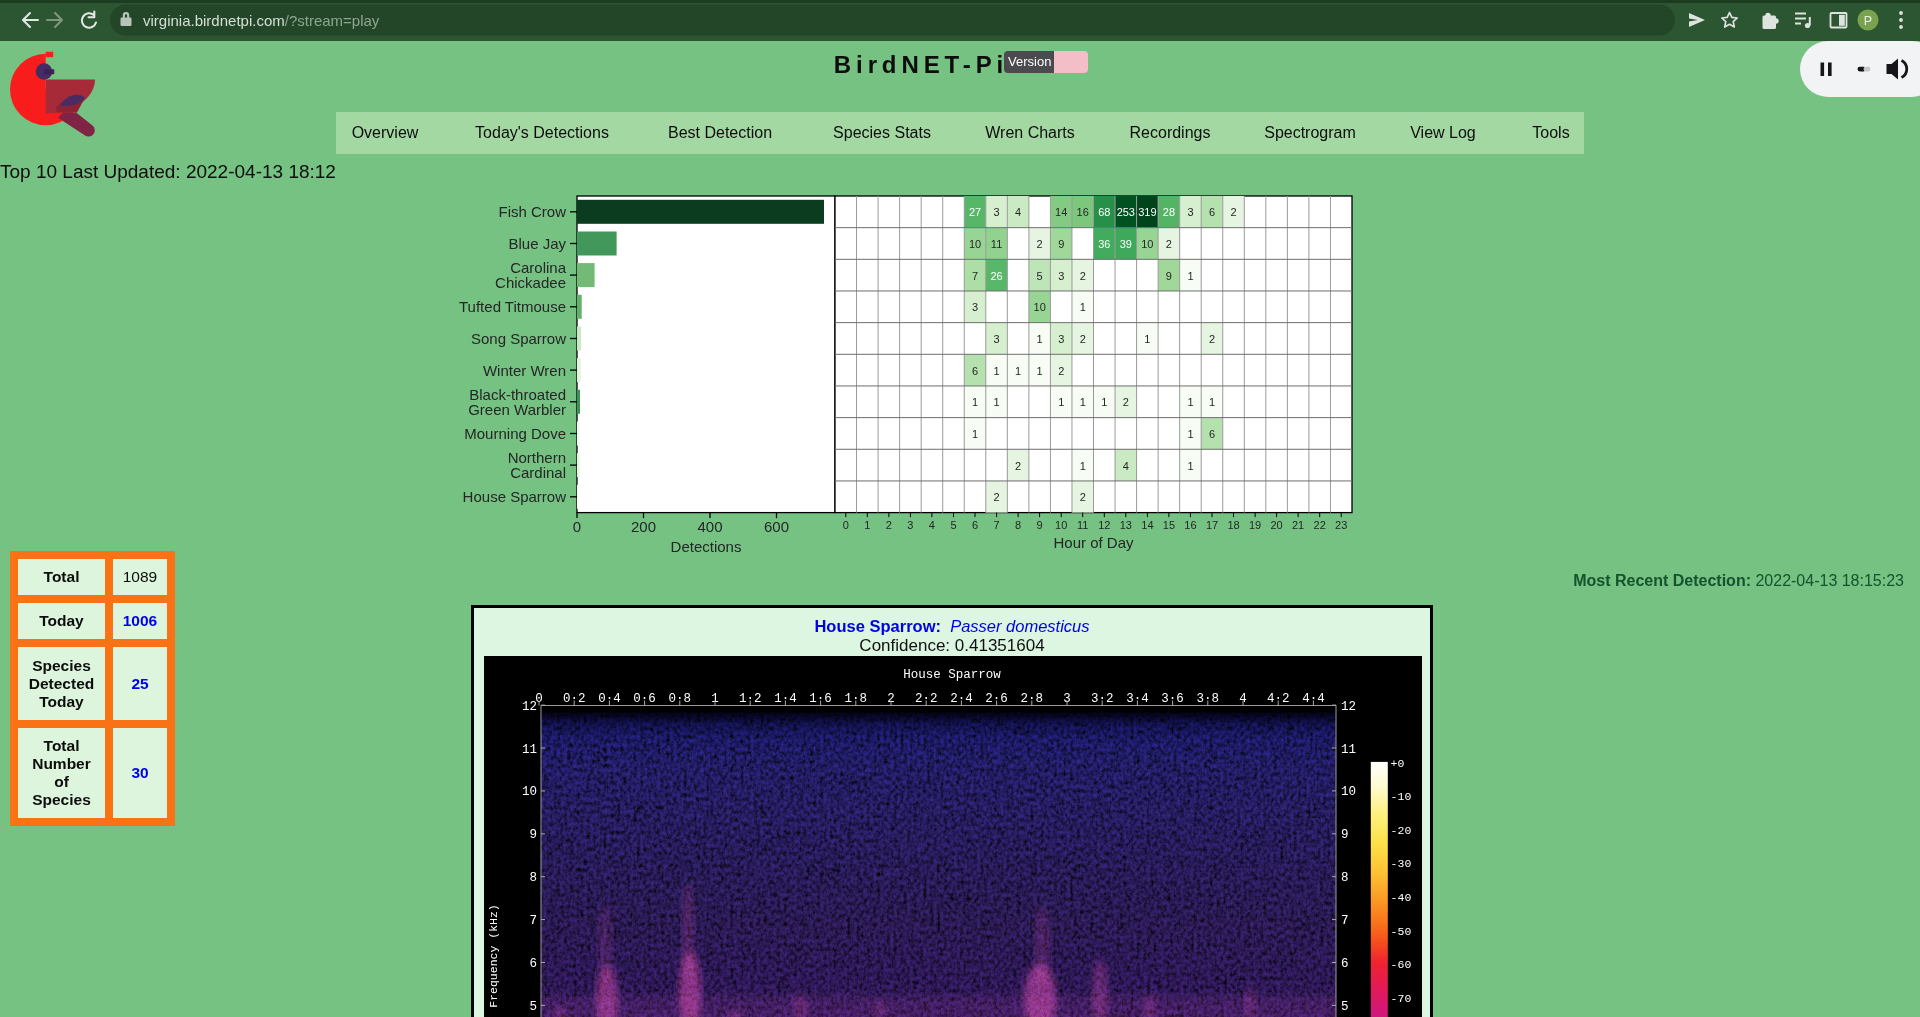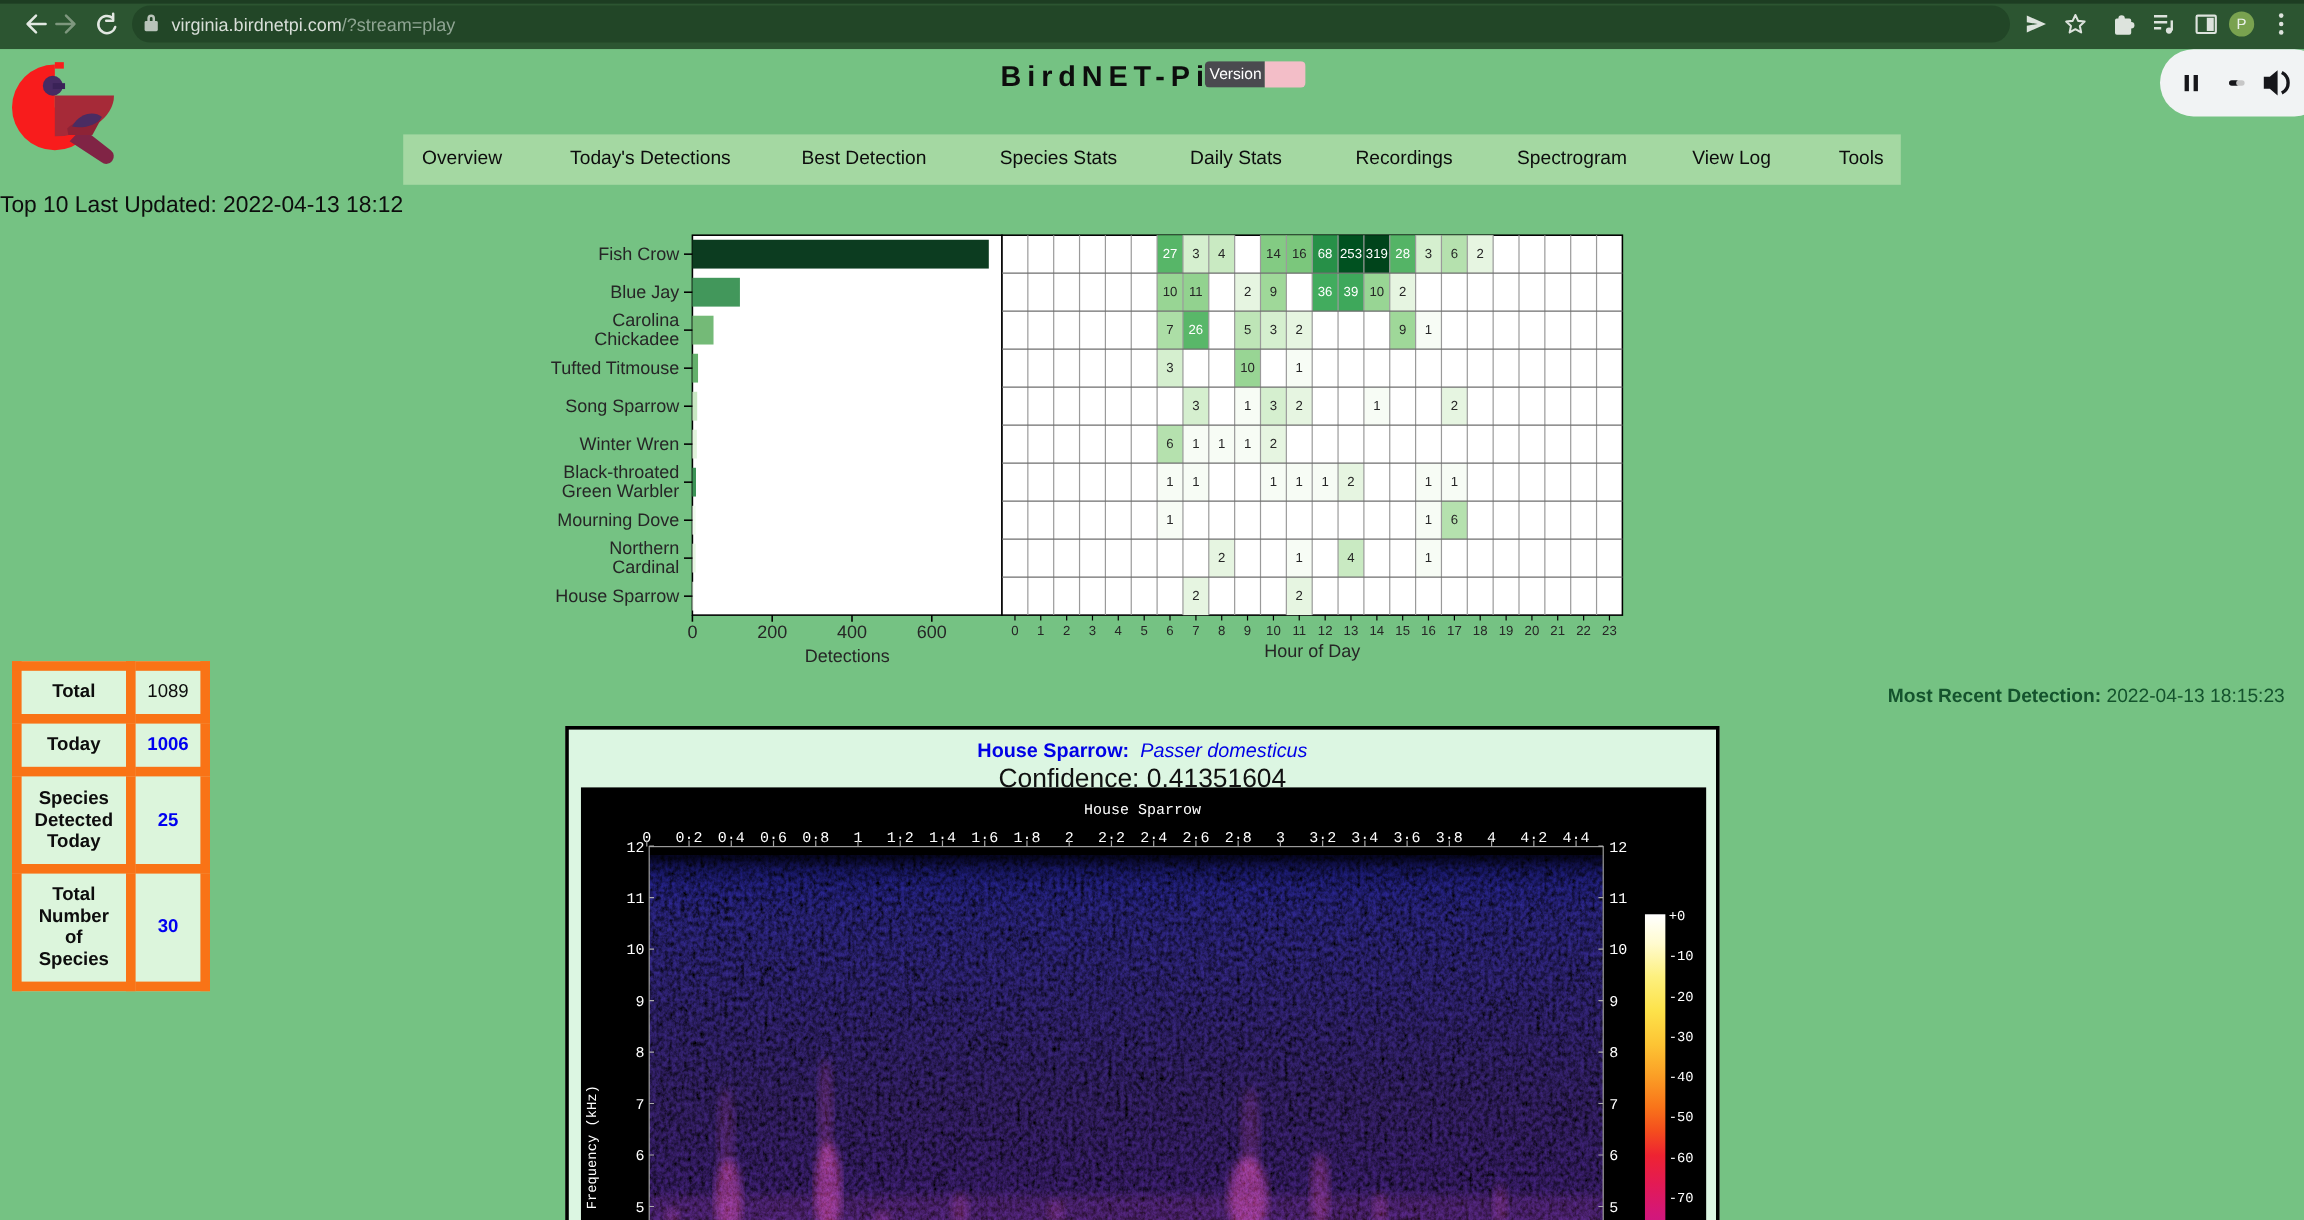"Daily Stats" span { text: Daily Stats -> Wren Charts }
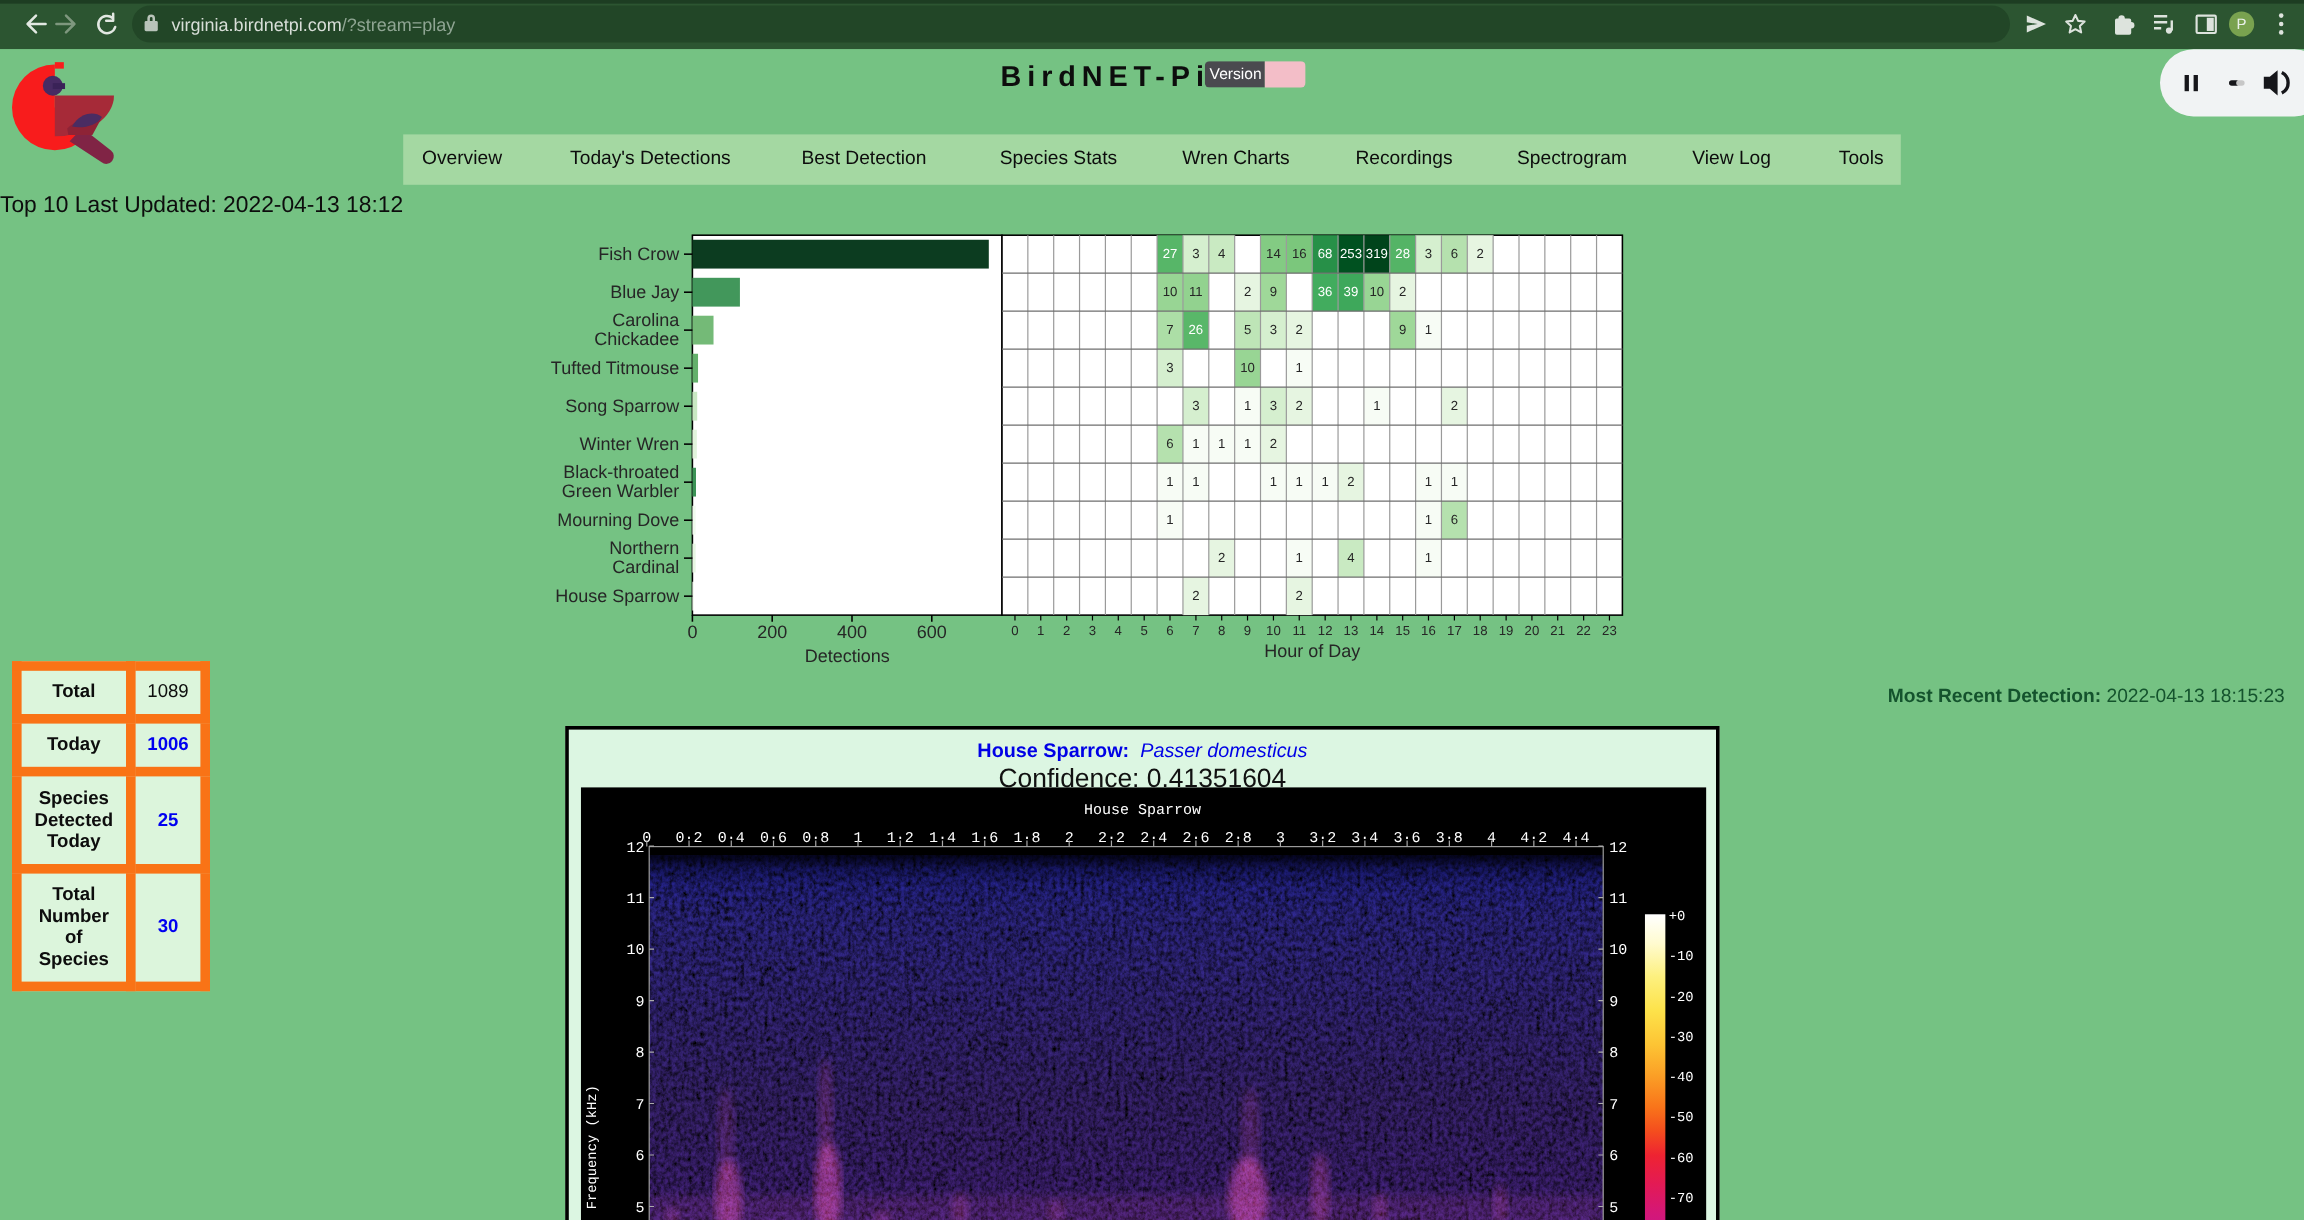"Confidence: 0.41351604" .p2 { font-size: 22px -> 17px }
